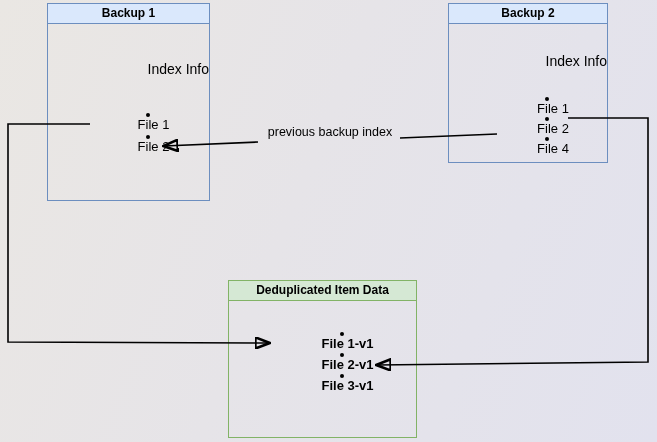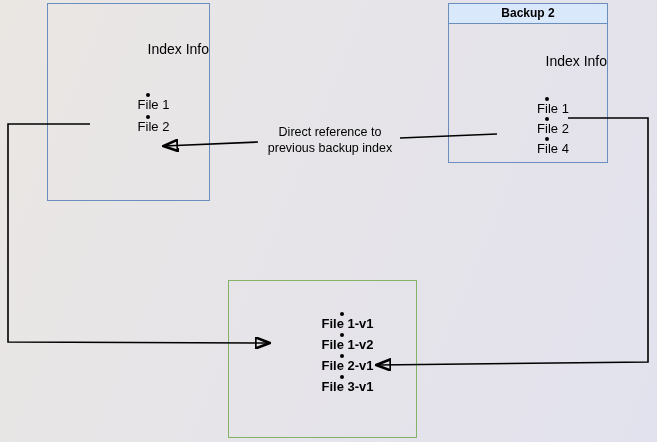"Backup 1" div.node-header { html: none -> <div>Backup 1</div> }
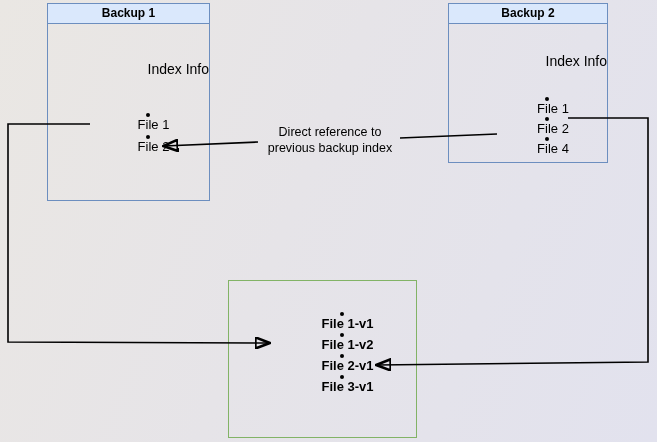"Direct reference to" div { html: <div>Direct reference to</div> -> none }
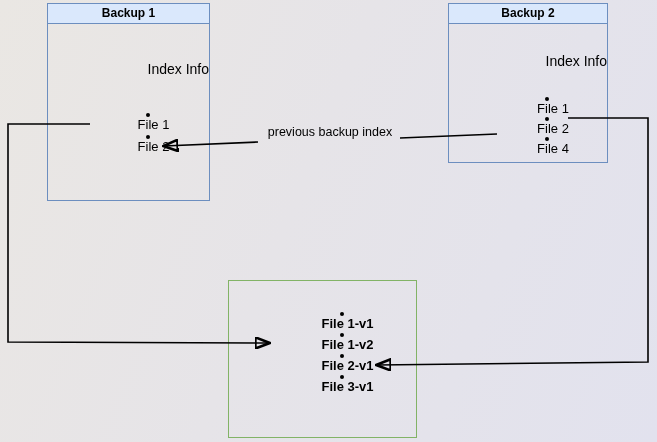"Deduplicated Item Data" div.node-header { html: none -> <div>Deduplicated Item Data</div> }
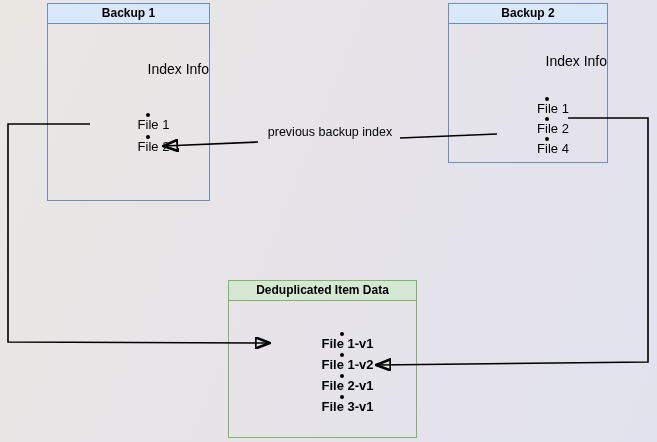"File 1-v2" div.file-row { html: <div> <span></span> <span>File 1-v2</span> </div> -> none }
